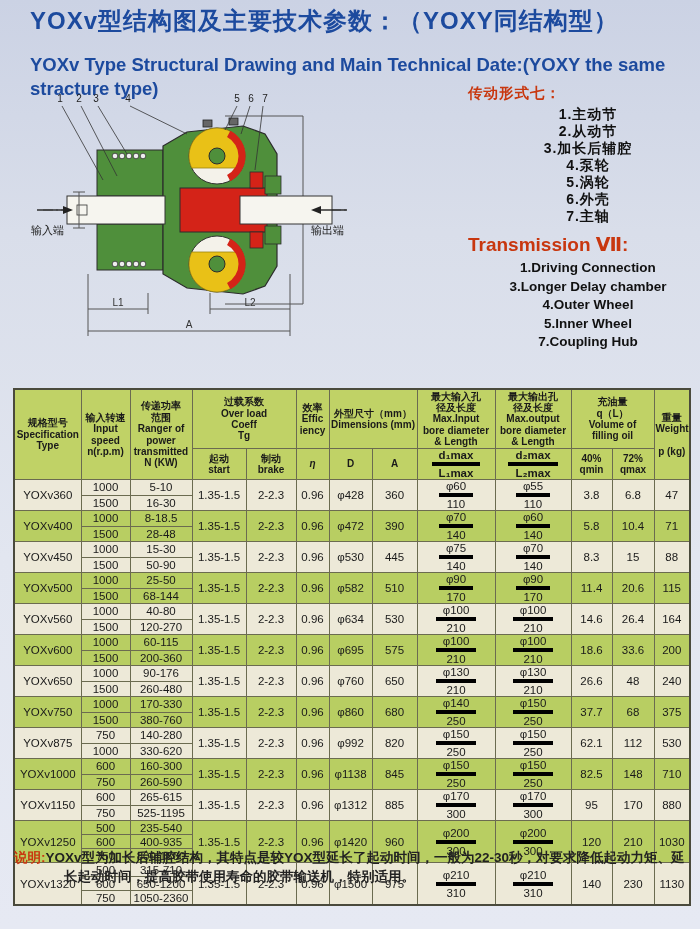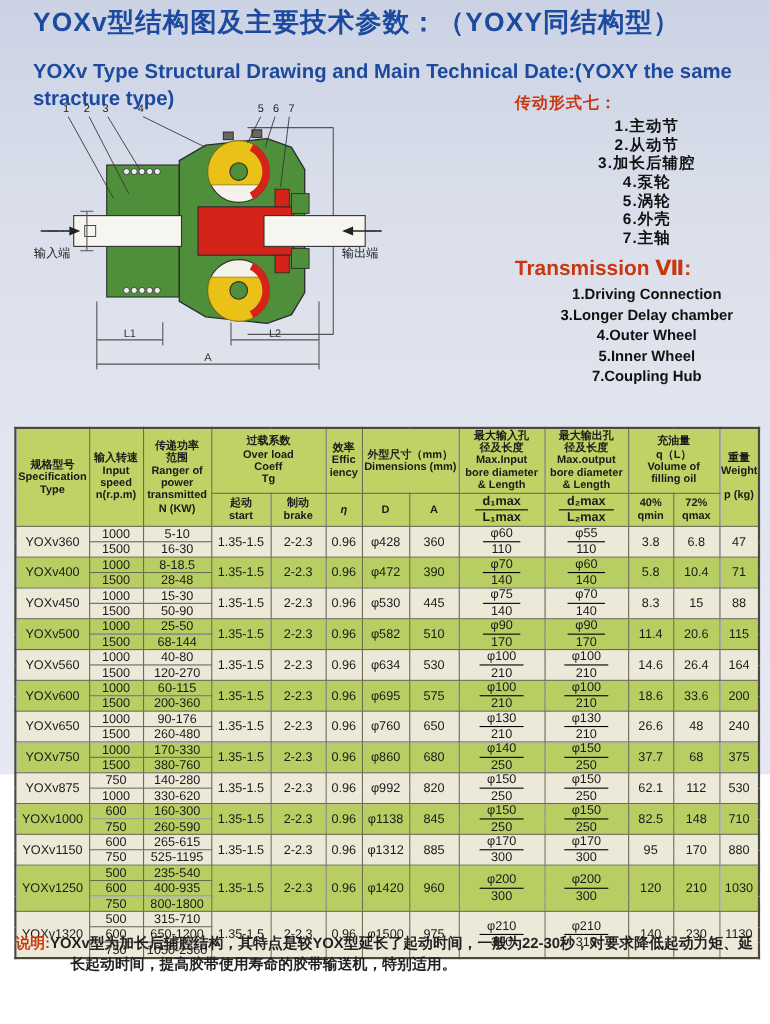"YOXv型结构图及主要技术参数：（YOXY同结构型）" .page { height: 704px -> 929px }
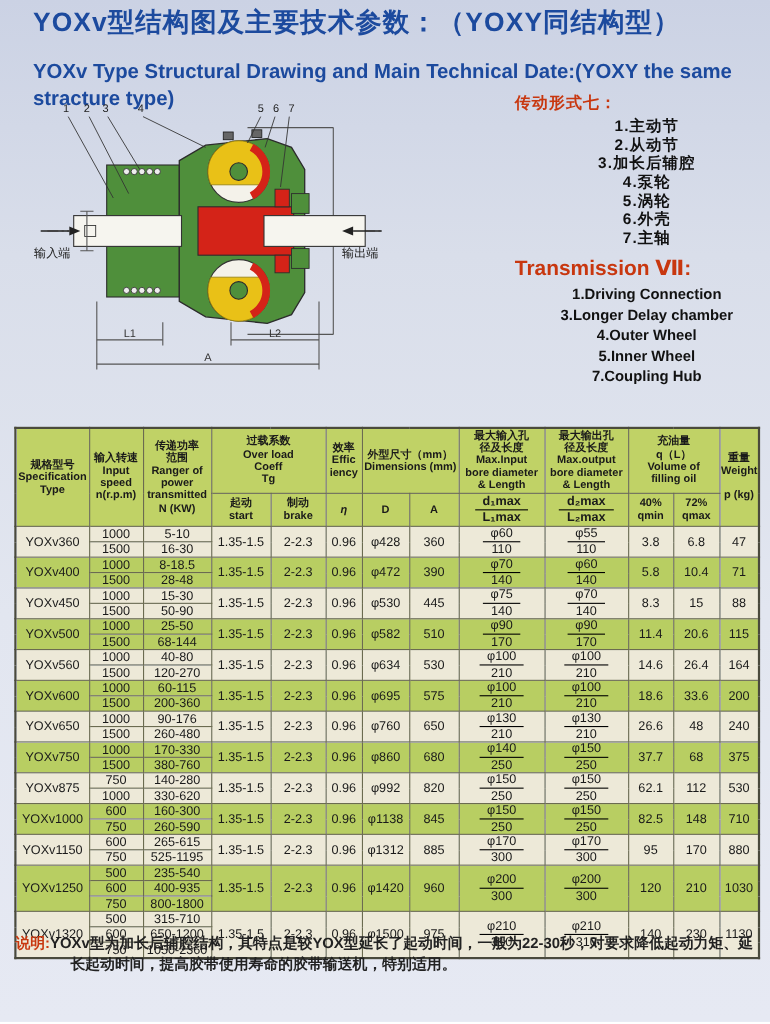"d₁max" .fr .t { border-bottom: 1px solid #000000 -> 4px solid #000000 }
